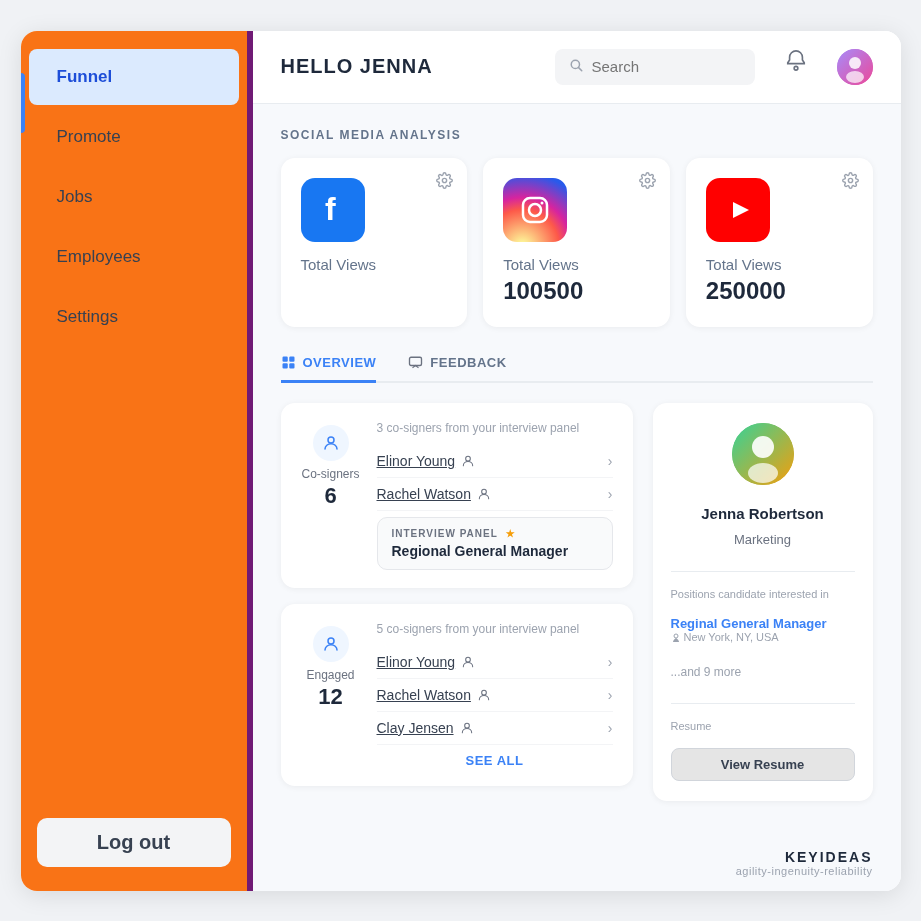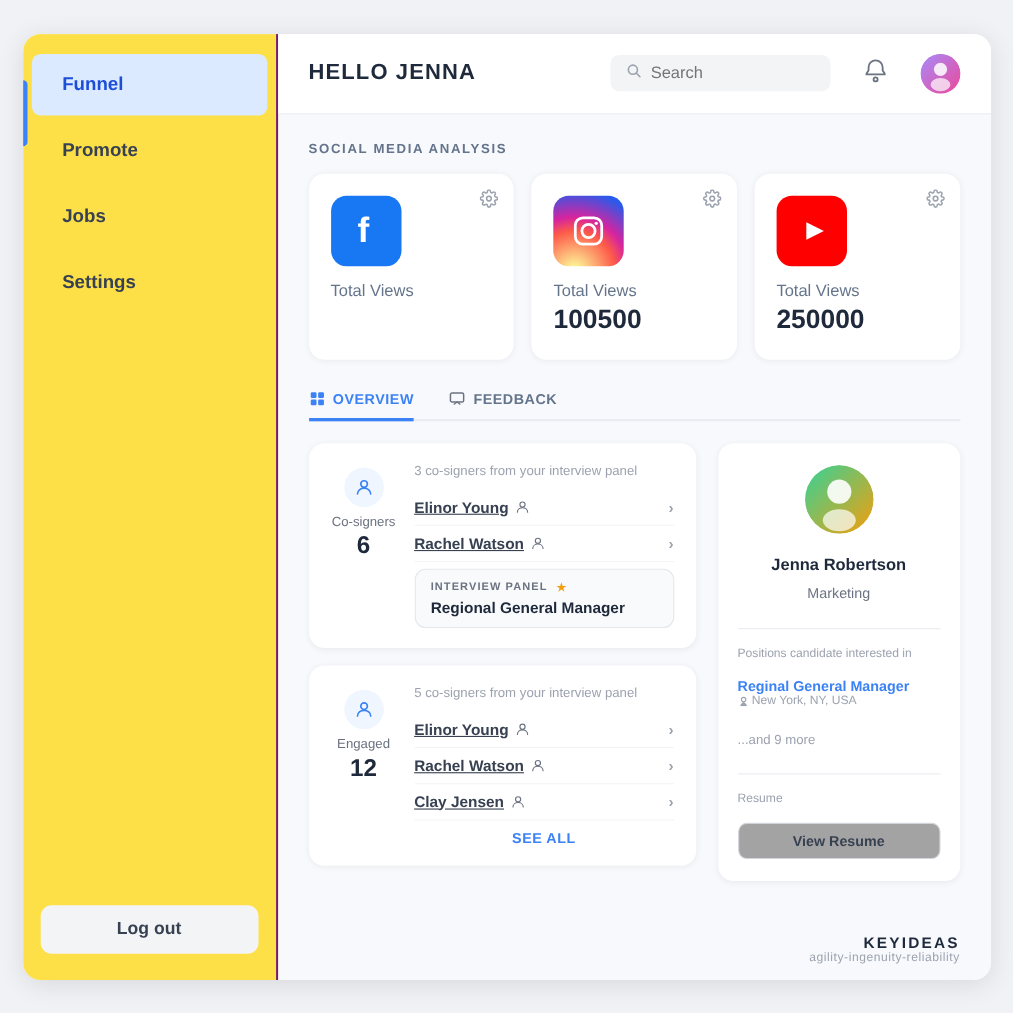"Funnel" .sidebar { background: #fde047 -> #f97316; border-right: 2px solid #701a75 -> 6px solid #701a75 }
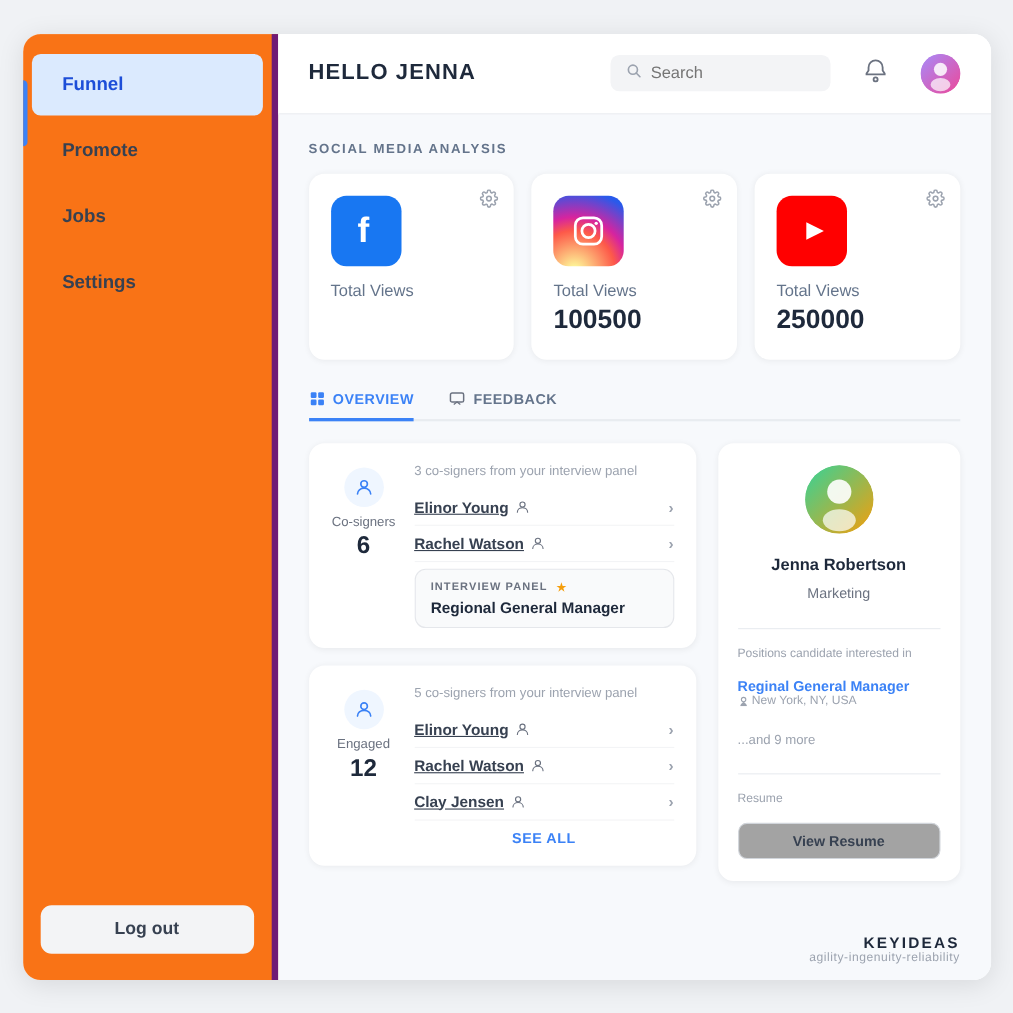"Search" .header-right { align-items: center -> none }
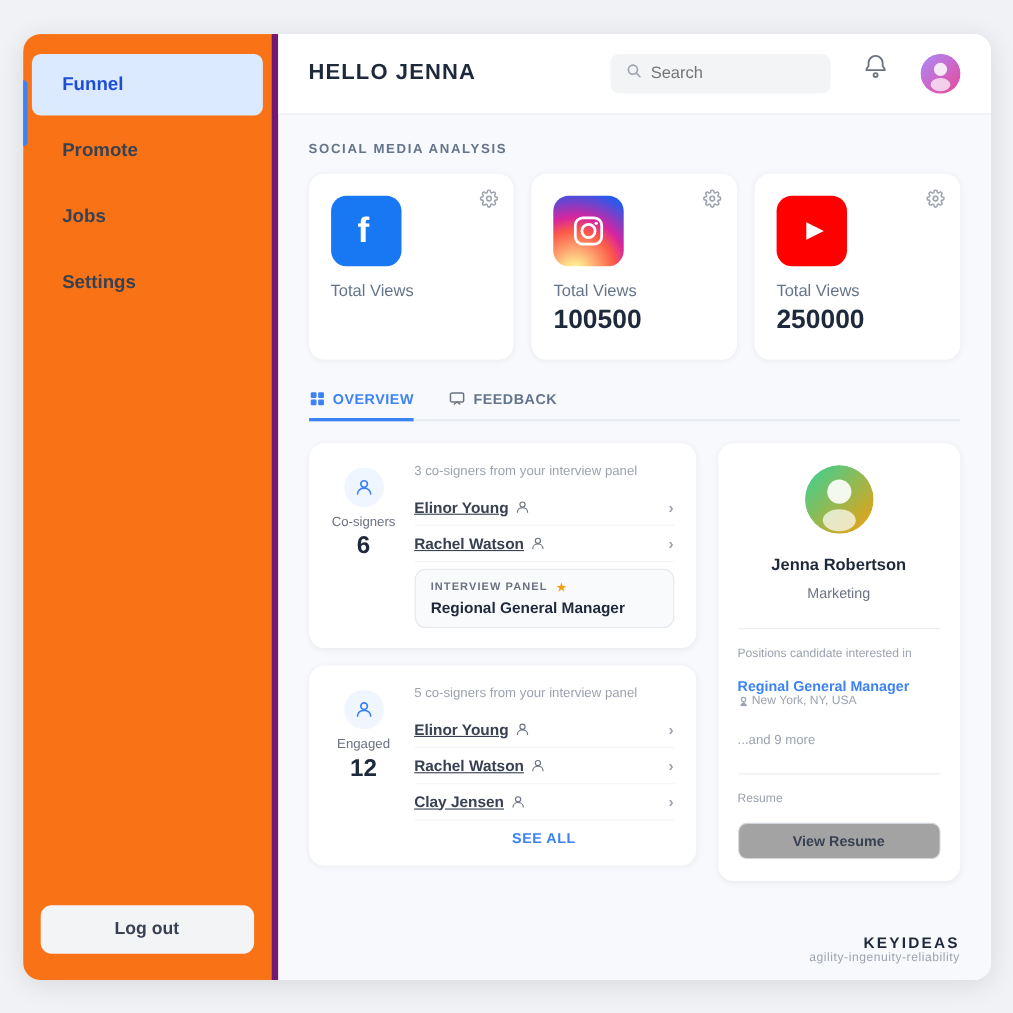"Promote" .sidebar-item { font-weight: 700 -> 400 }
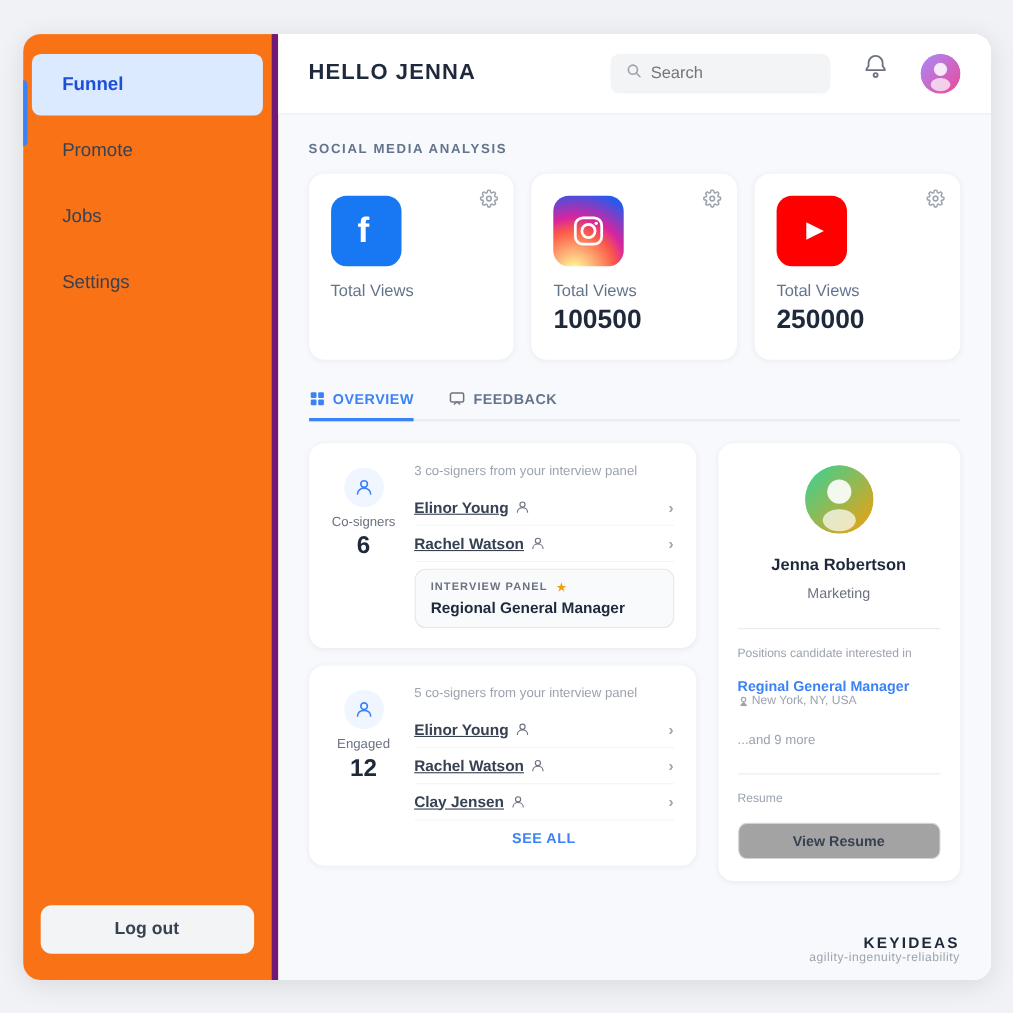"Employees" div.sidebar-item { html: none -> <div> <span>Employees</span> </div> }
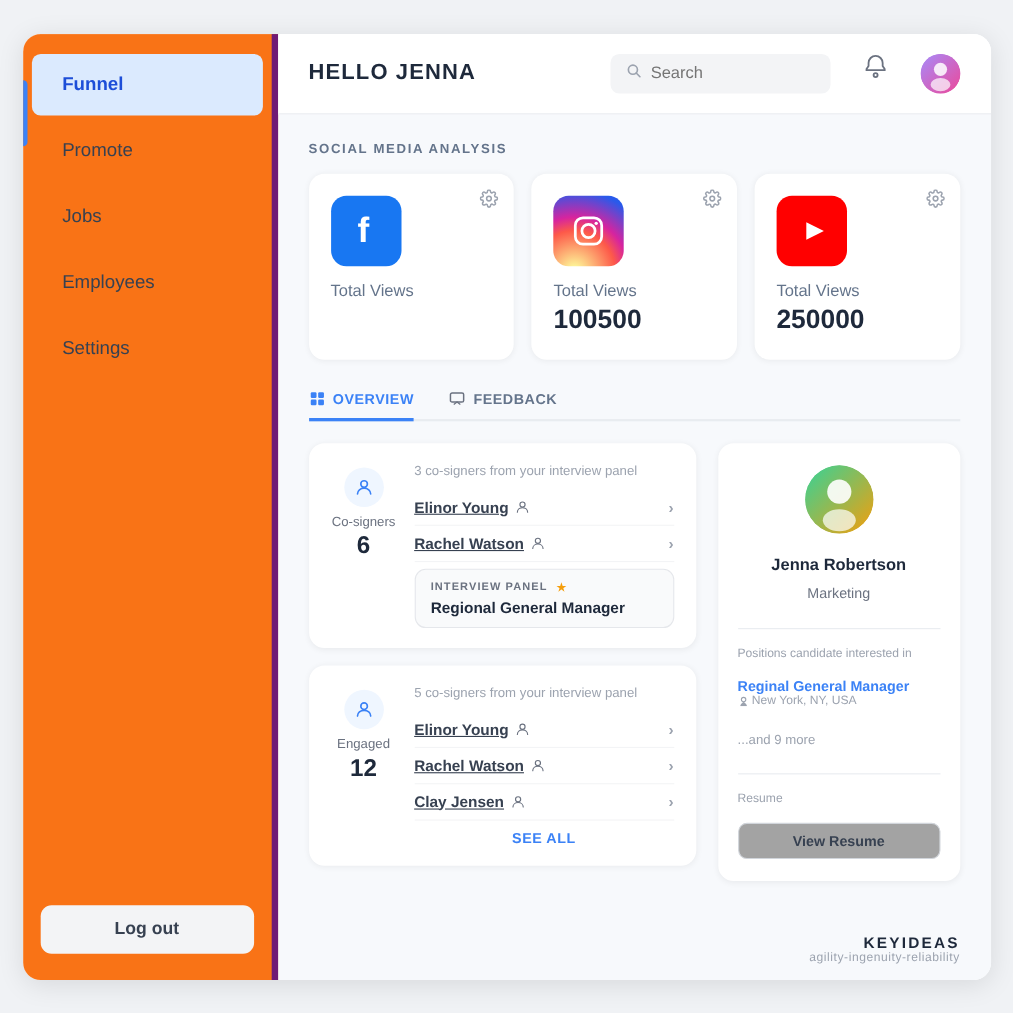"Elinor Young" .cosign-person { font-weight: bold -> none }
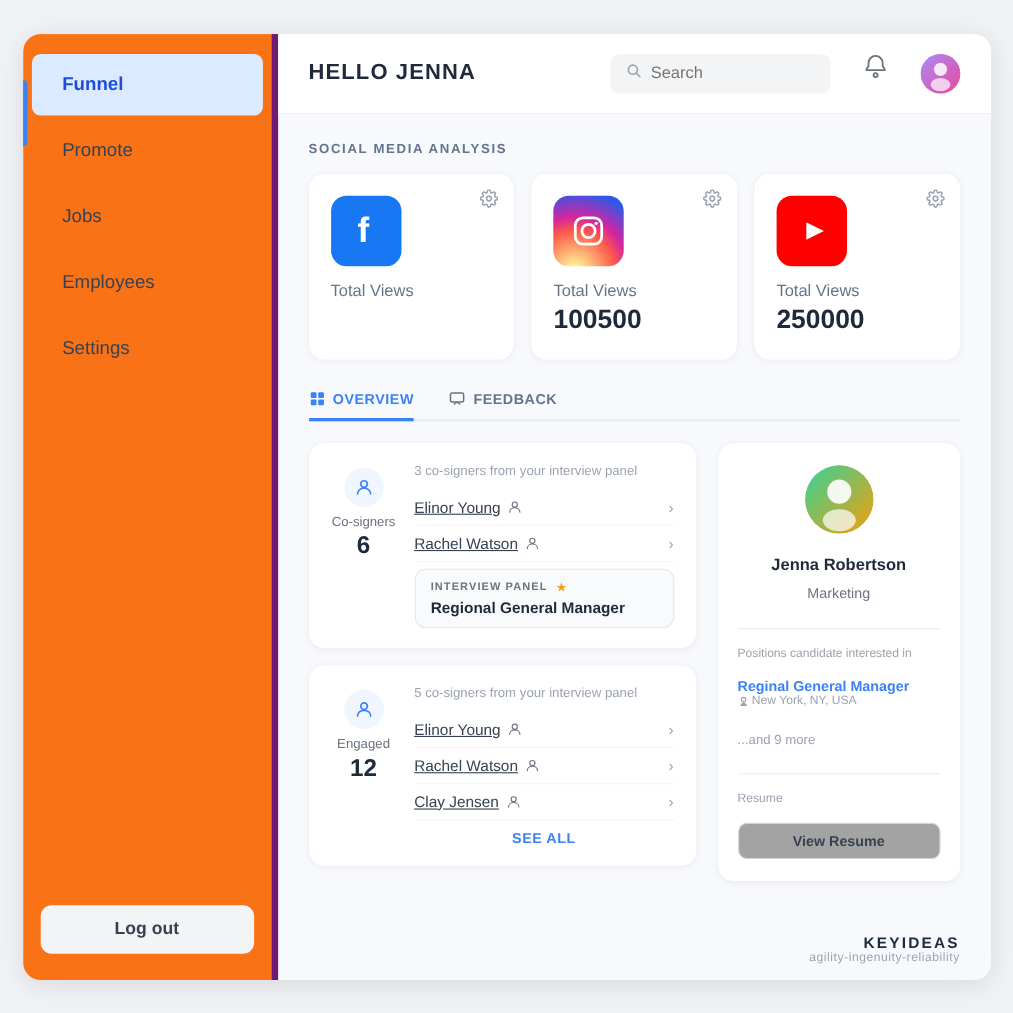"View Resume" .resume-btn { background: #a3a3a3 -> #e5e5e5 }
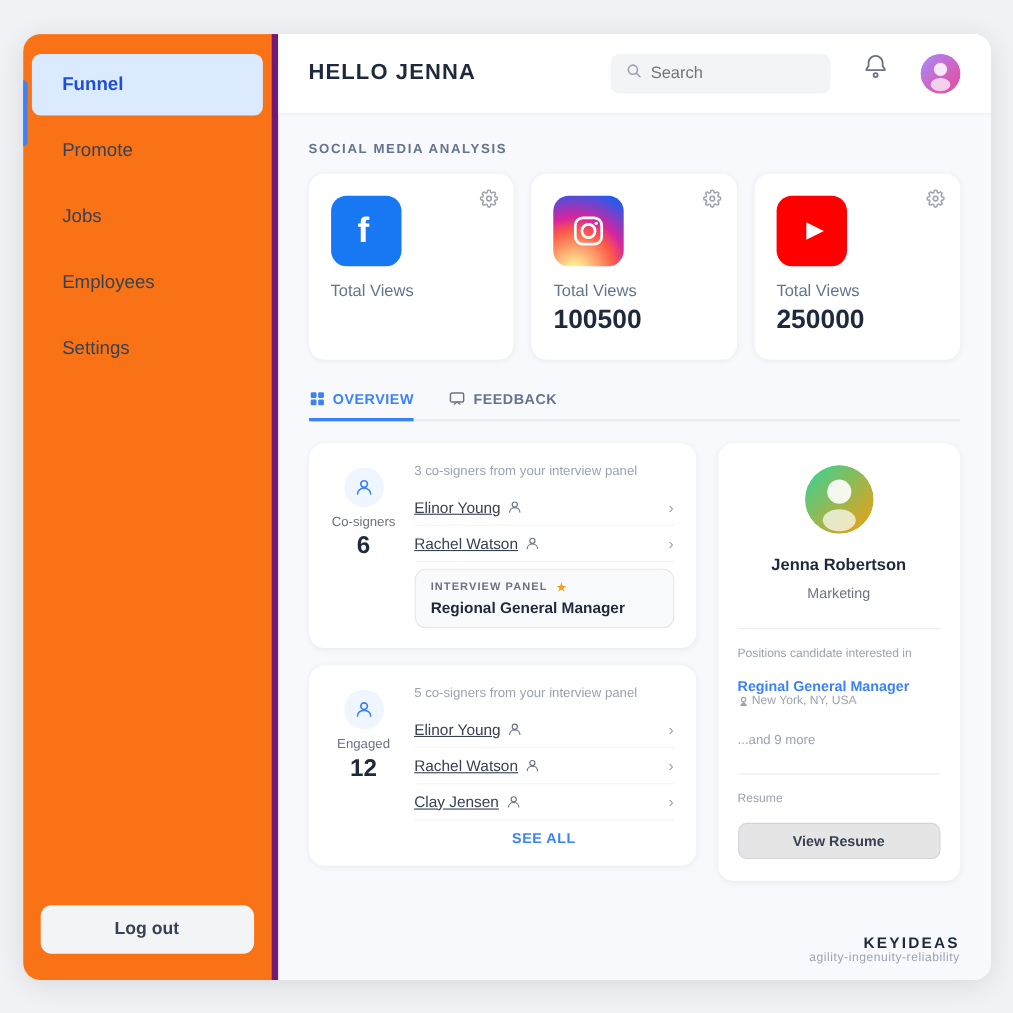"Log out" .logout-btn { font-size: 16px -> 20px }
